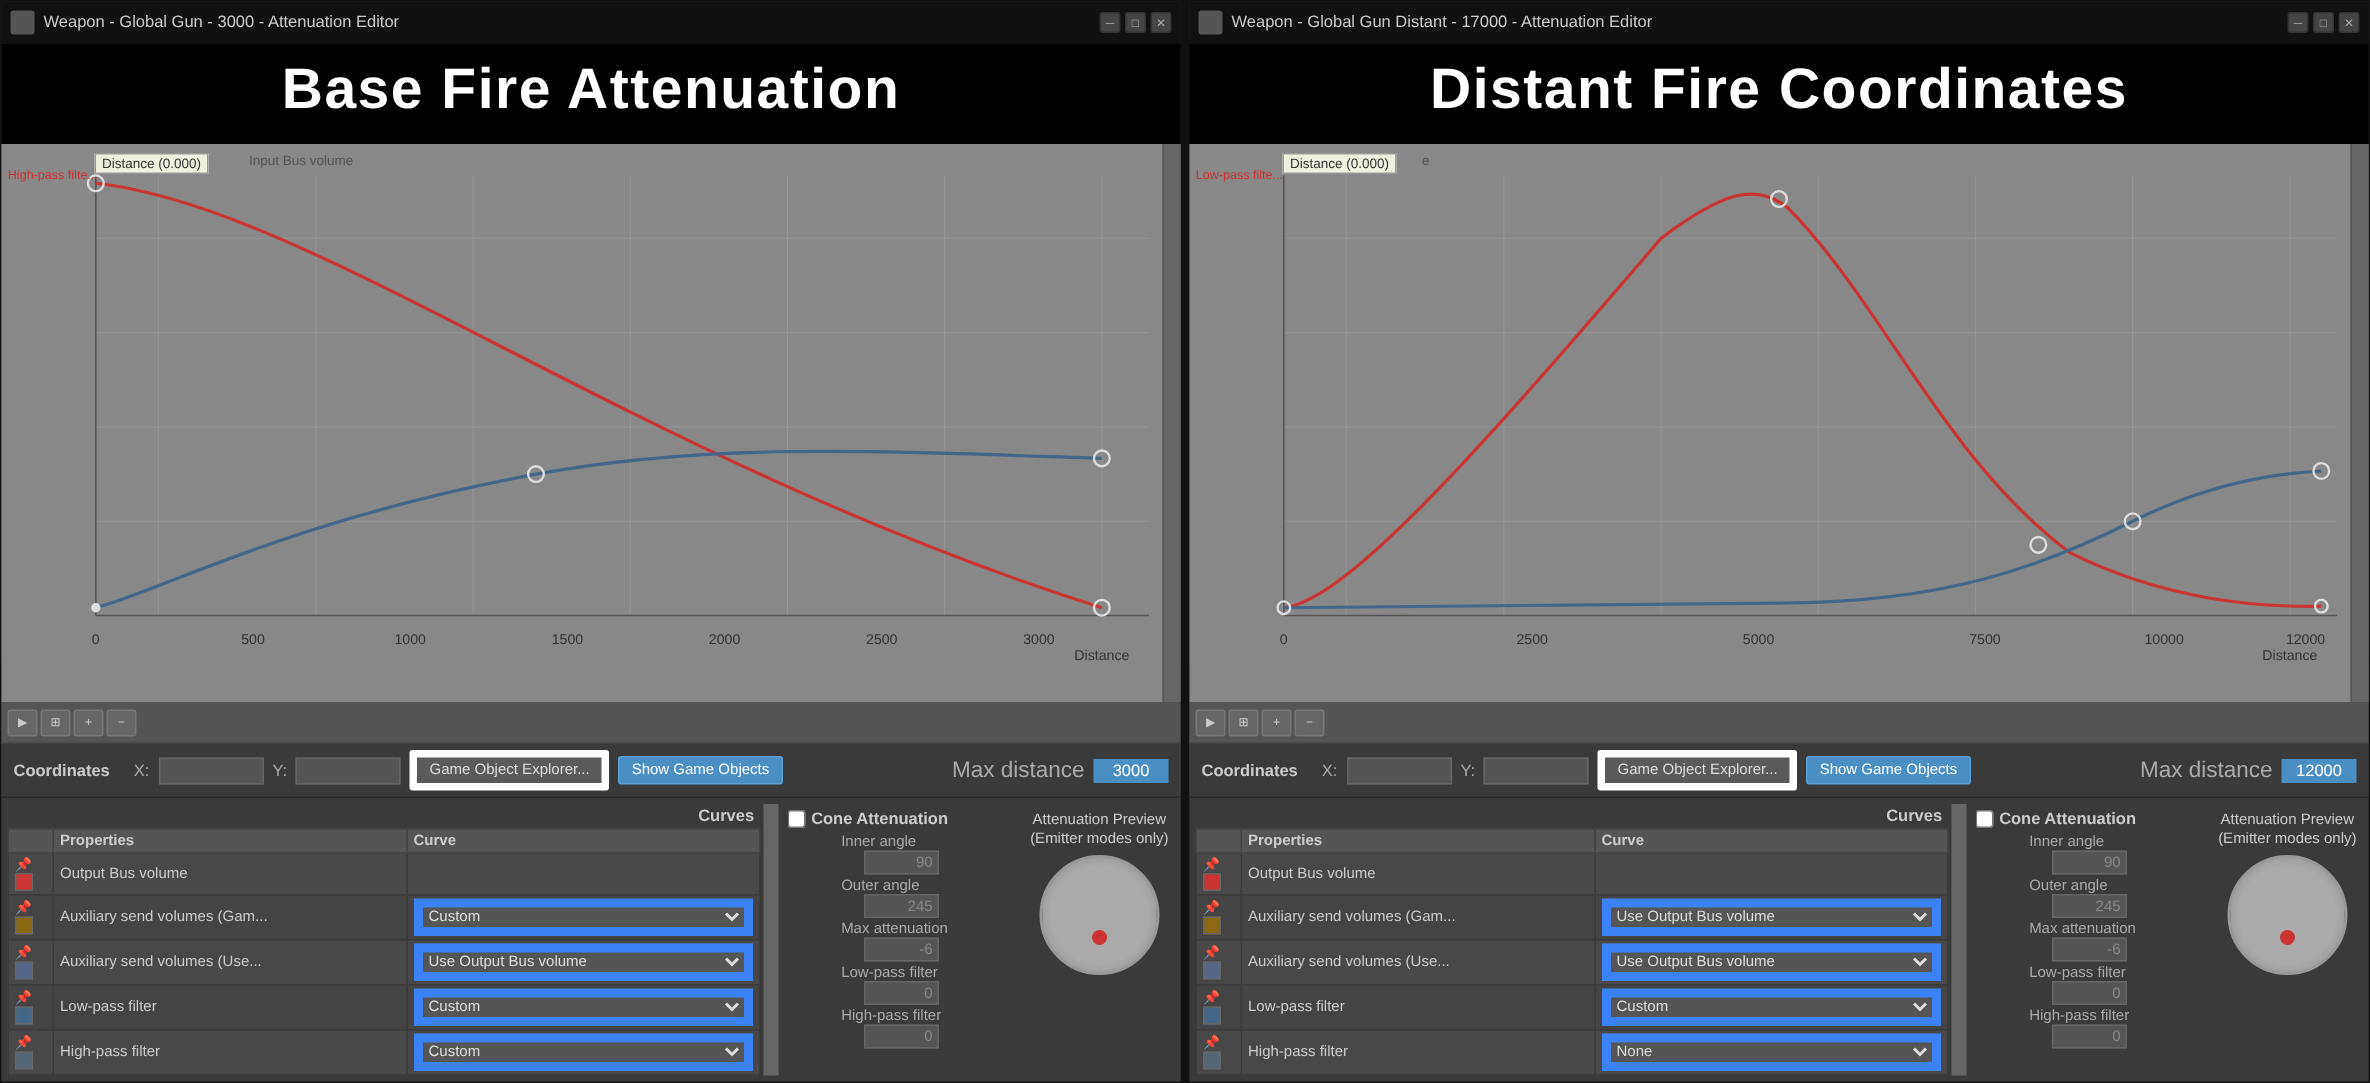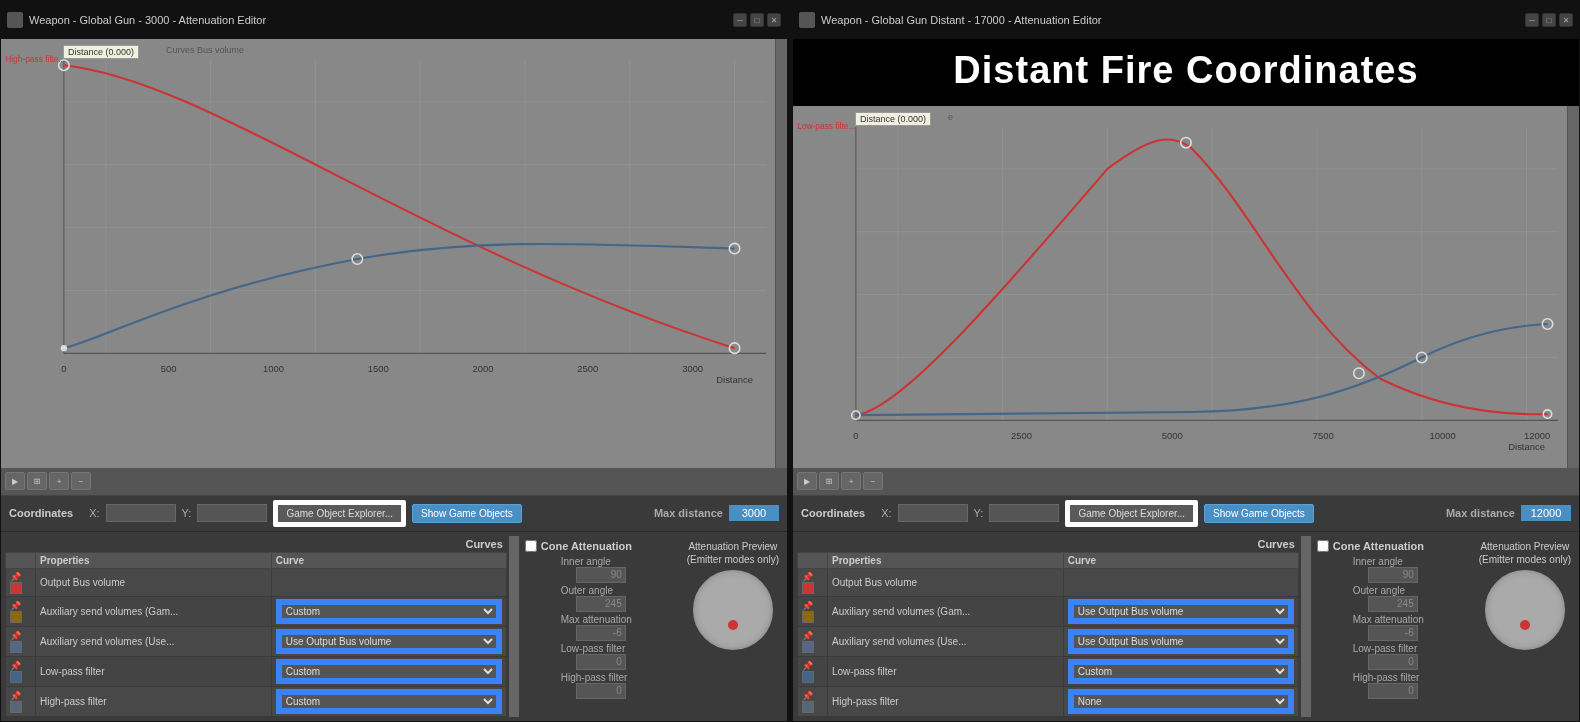"Weapon - Global Gun -" .title-bar { height: 38px -> 28px }
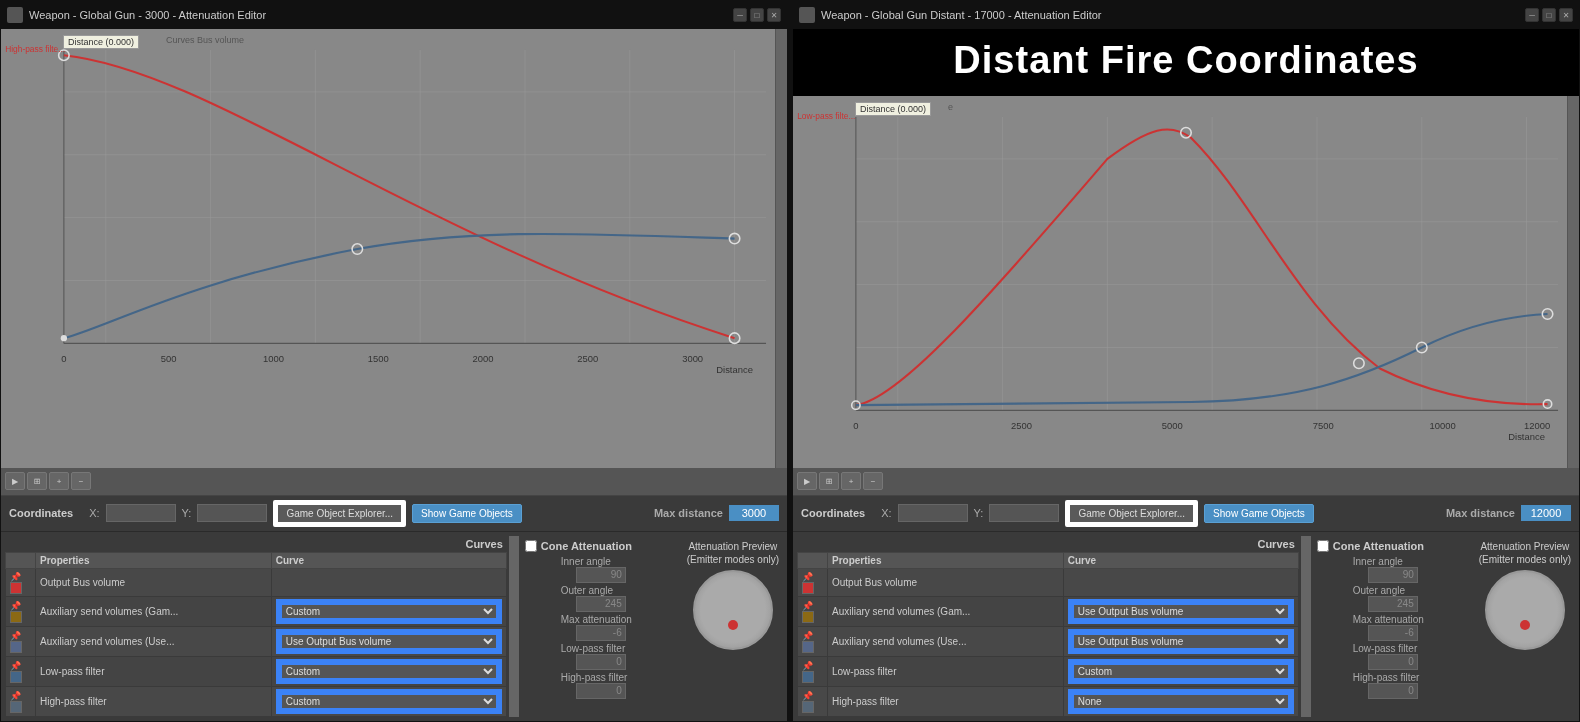"Base Fire Attenuation" div.panel-header { html: none -> <div> <h1>Base Fire Attenuation</h1> </div> }
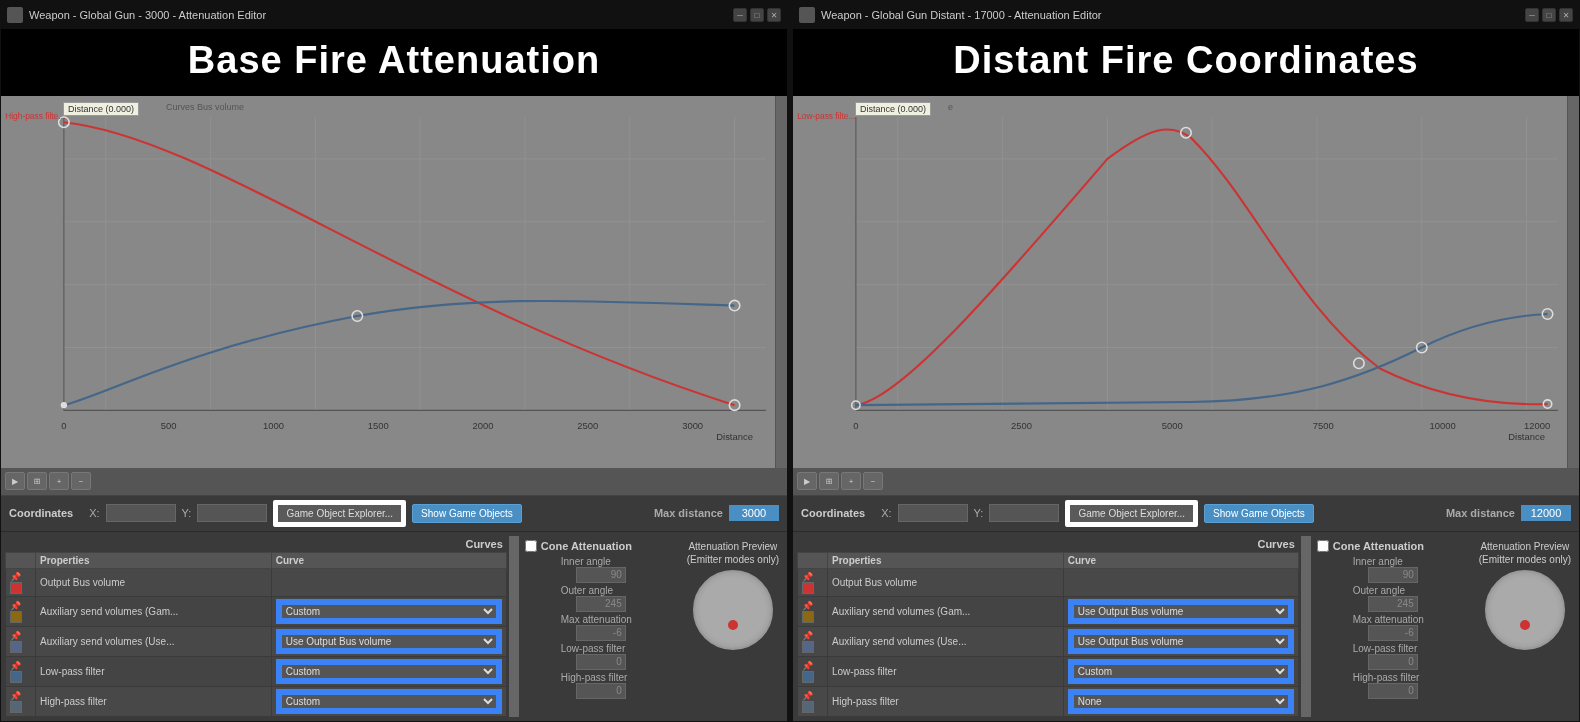"Curves Bus volume" div { text: Curves -> Input }
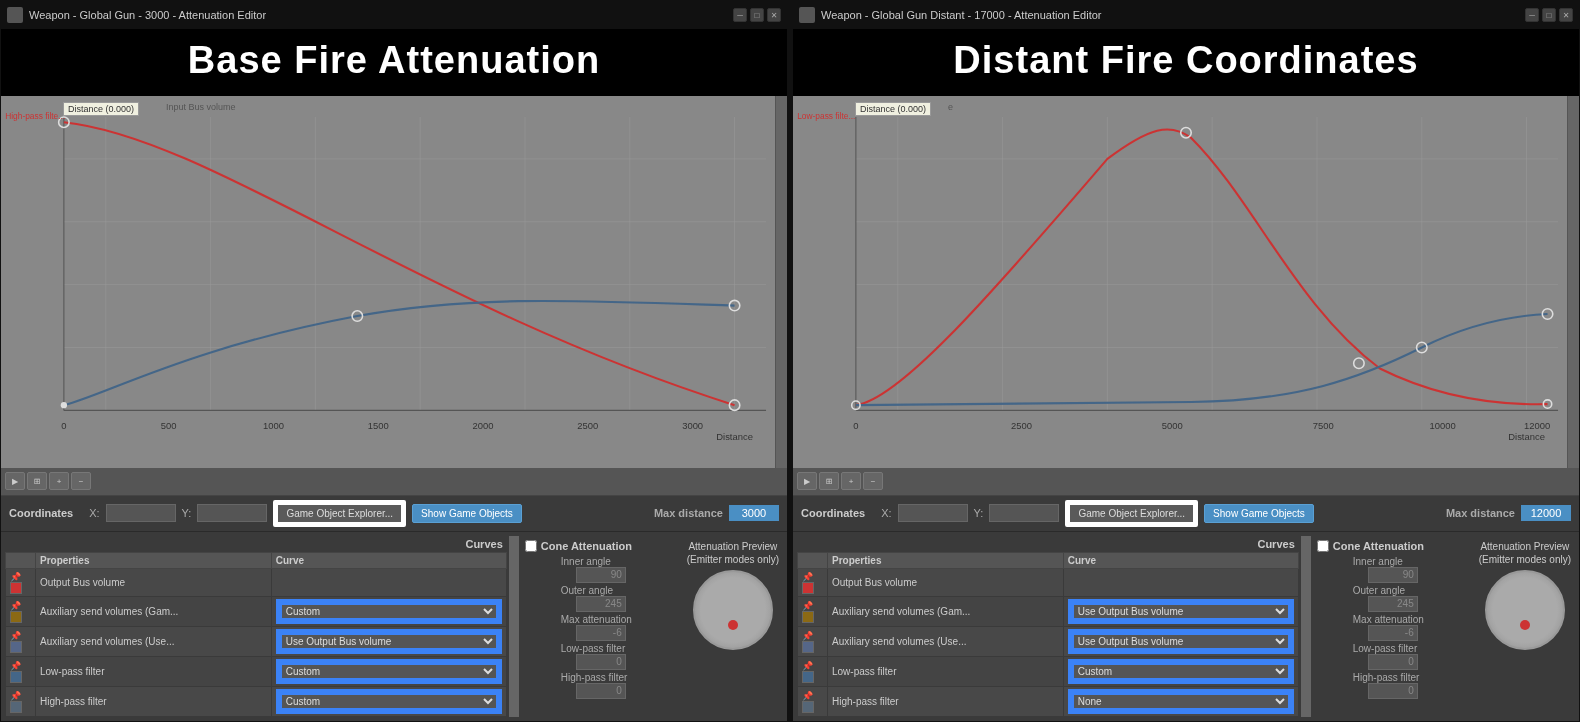"Max distance" .max-distance-label { font-size: 11px -> 15px; font-weight: bold -> none }
